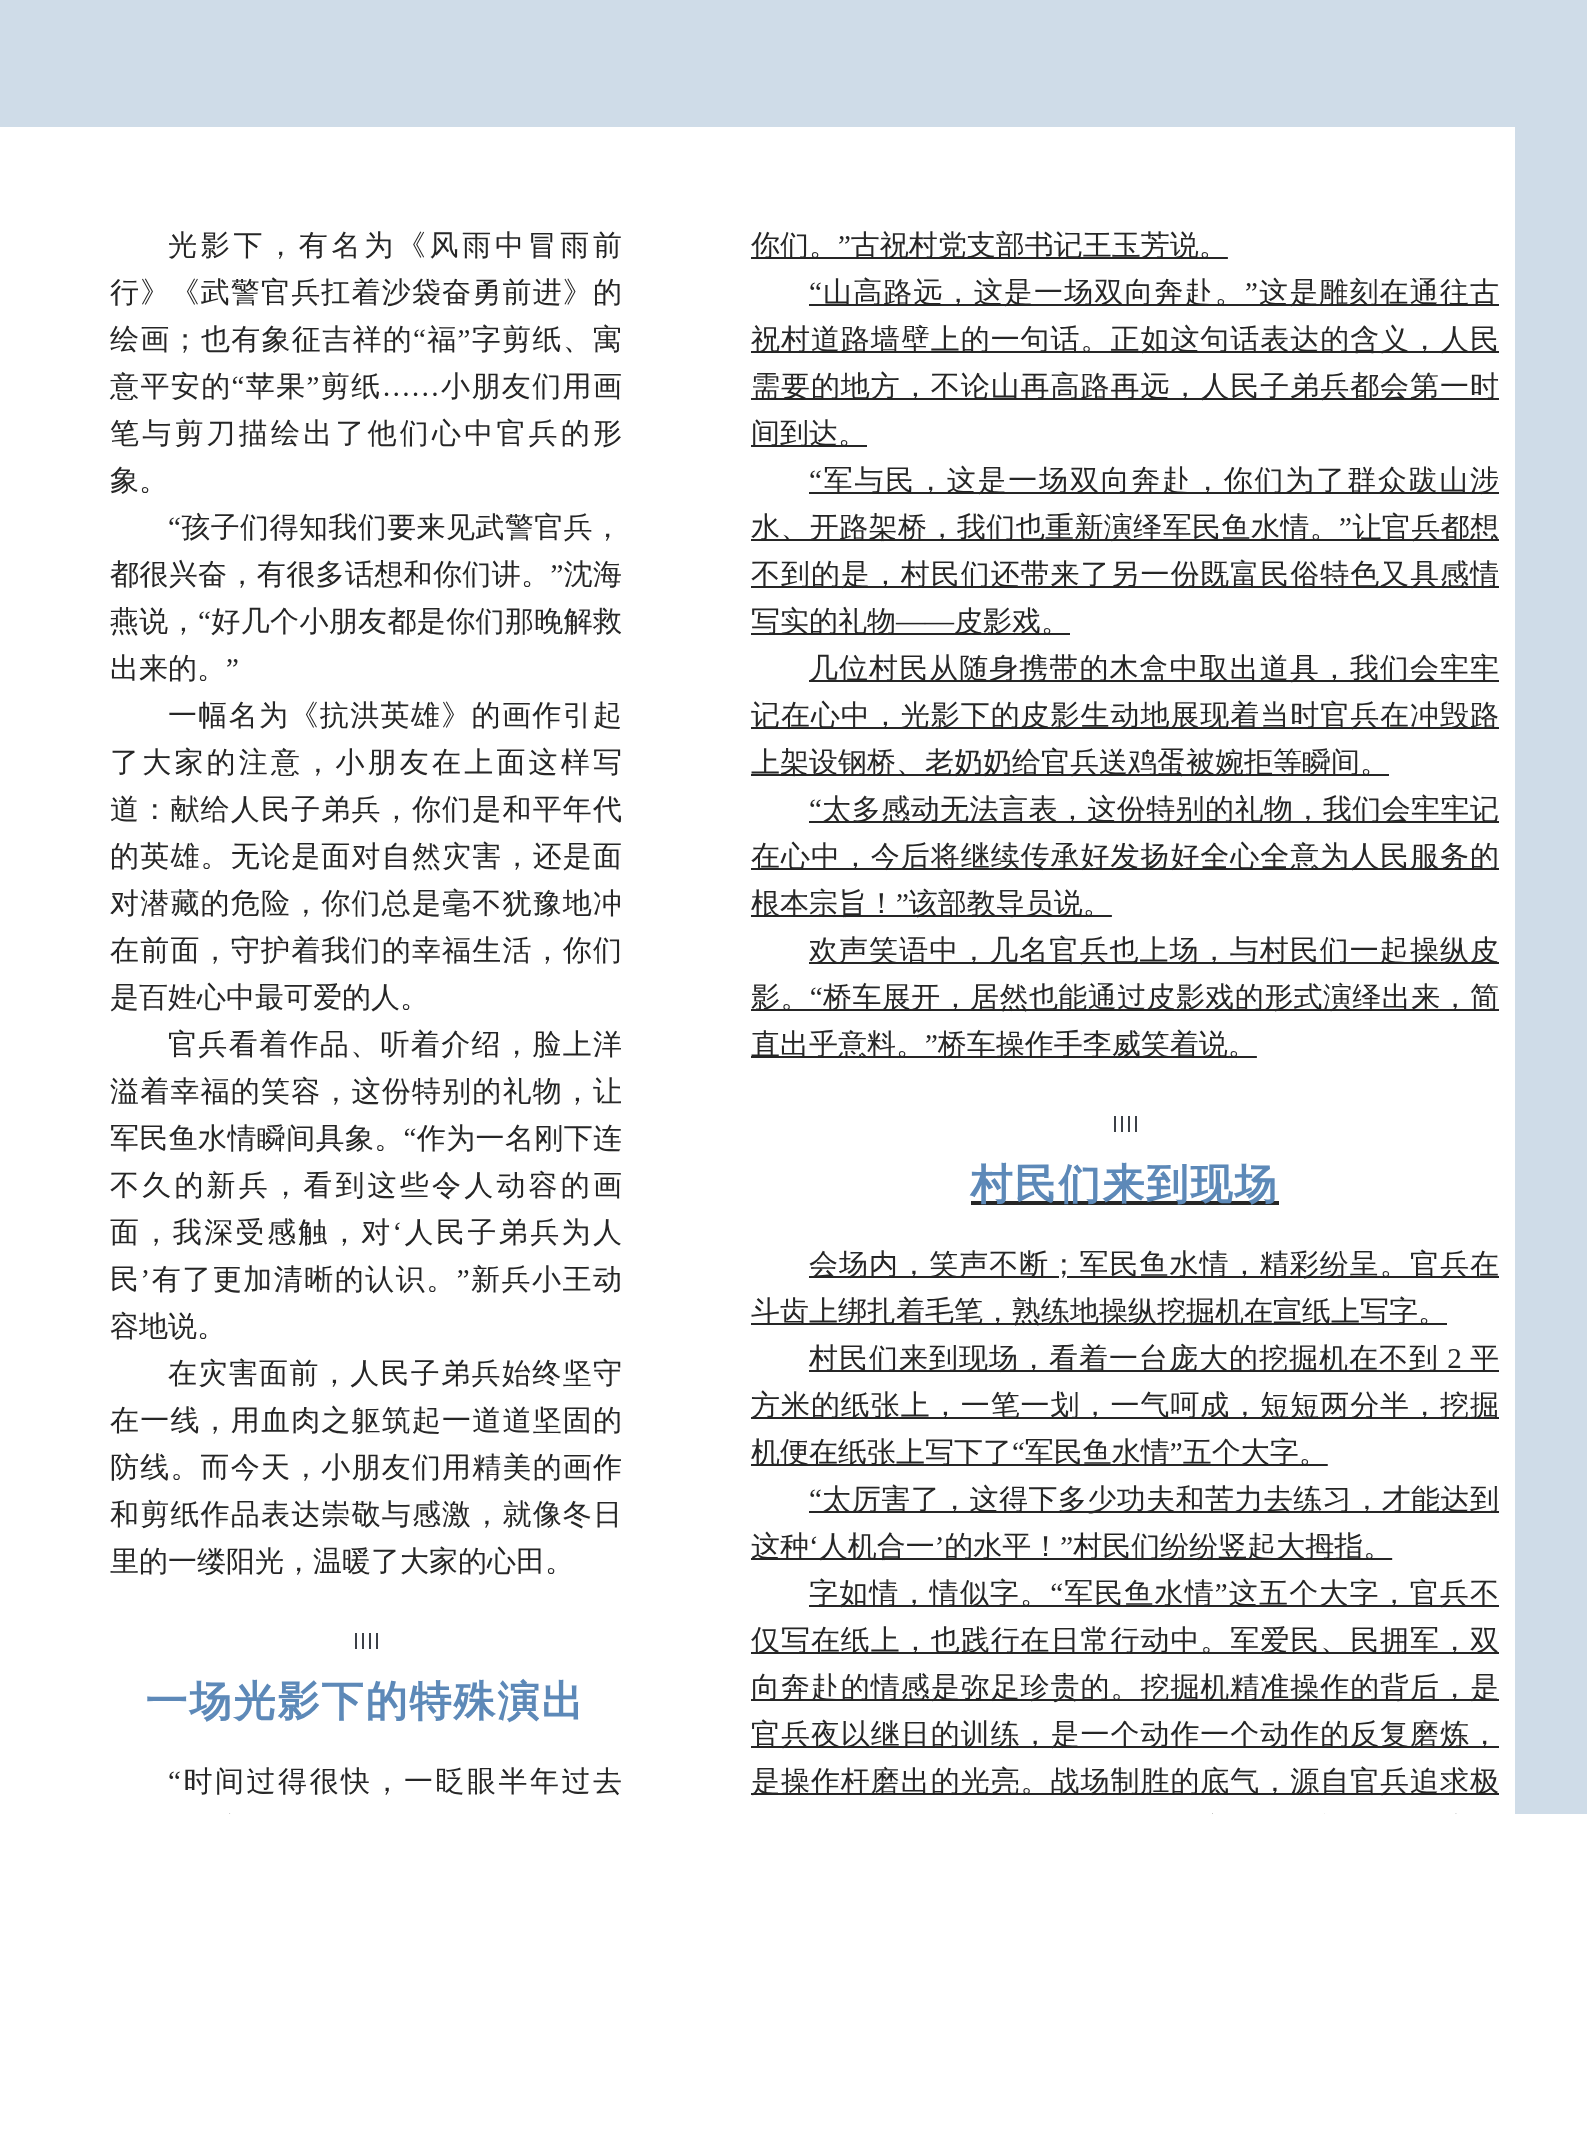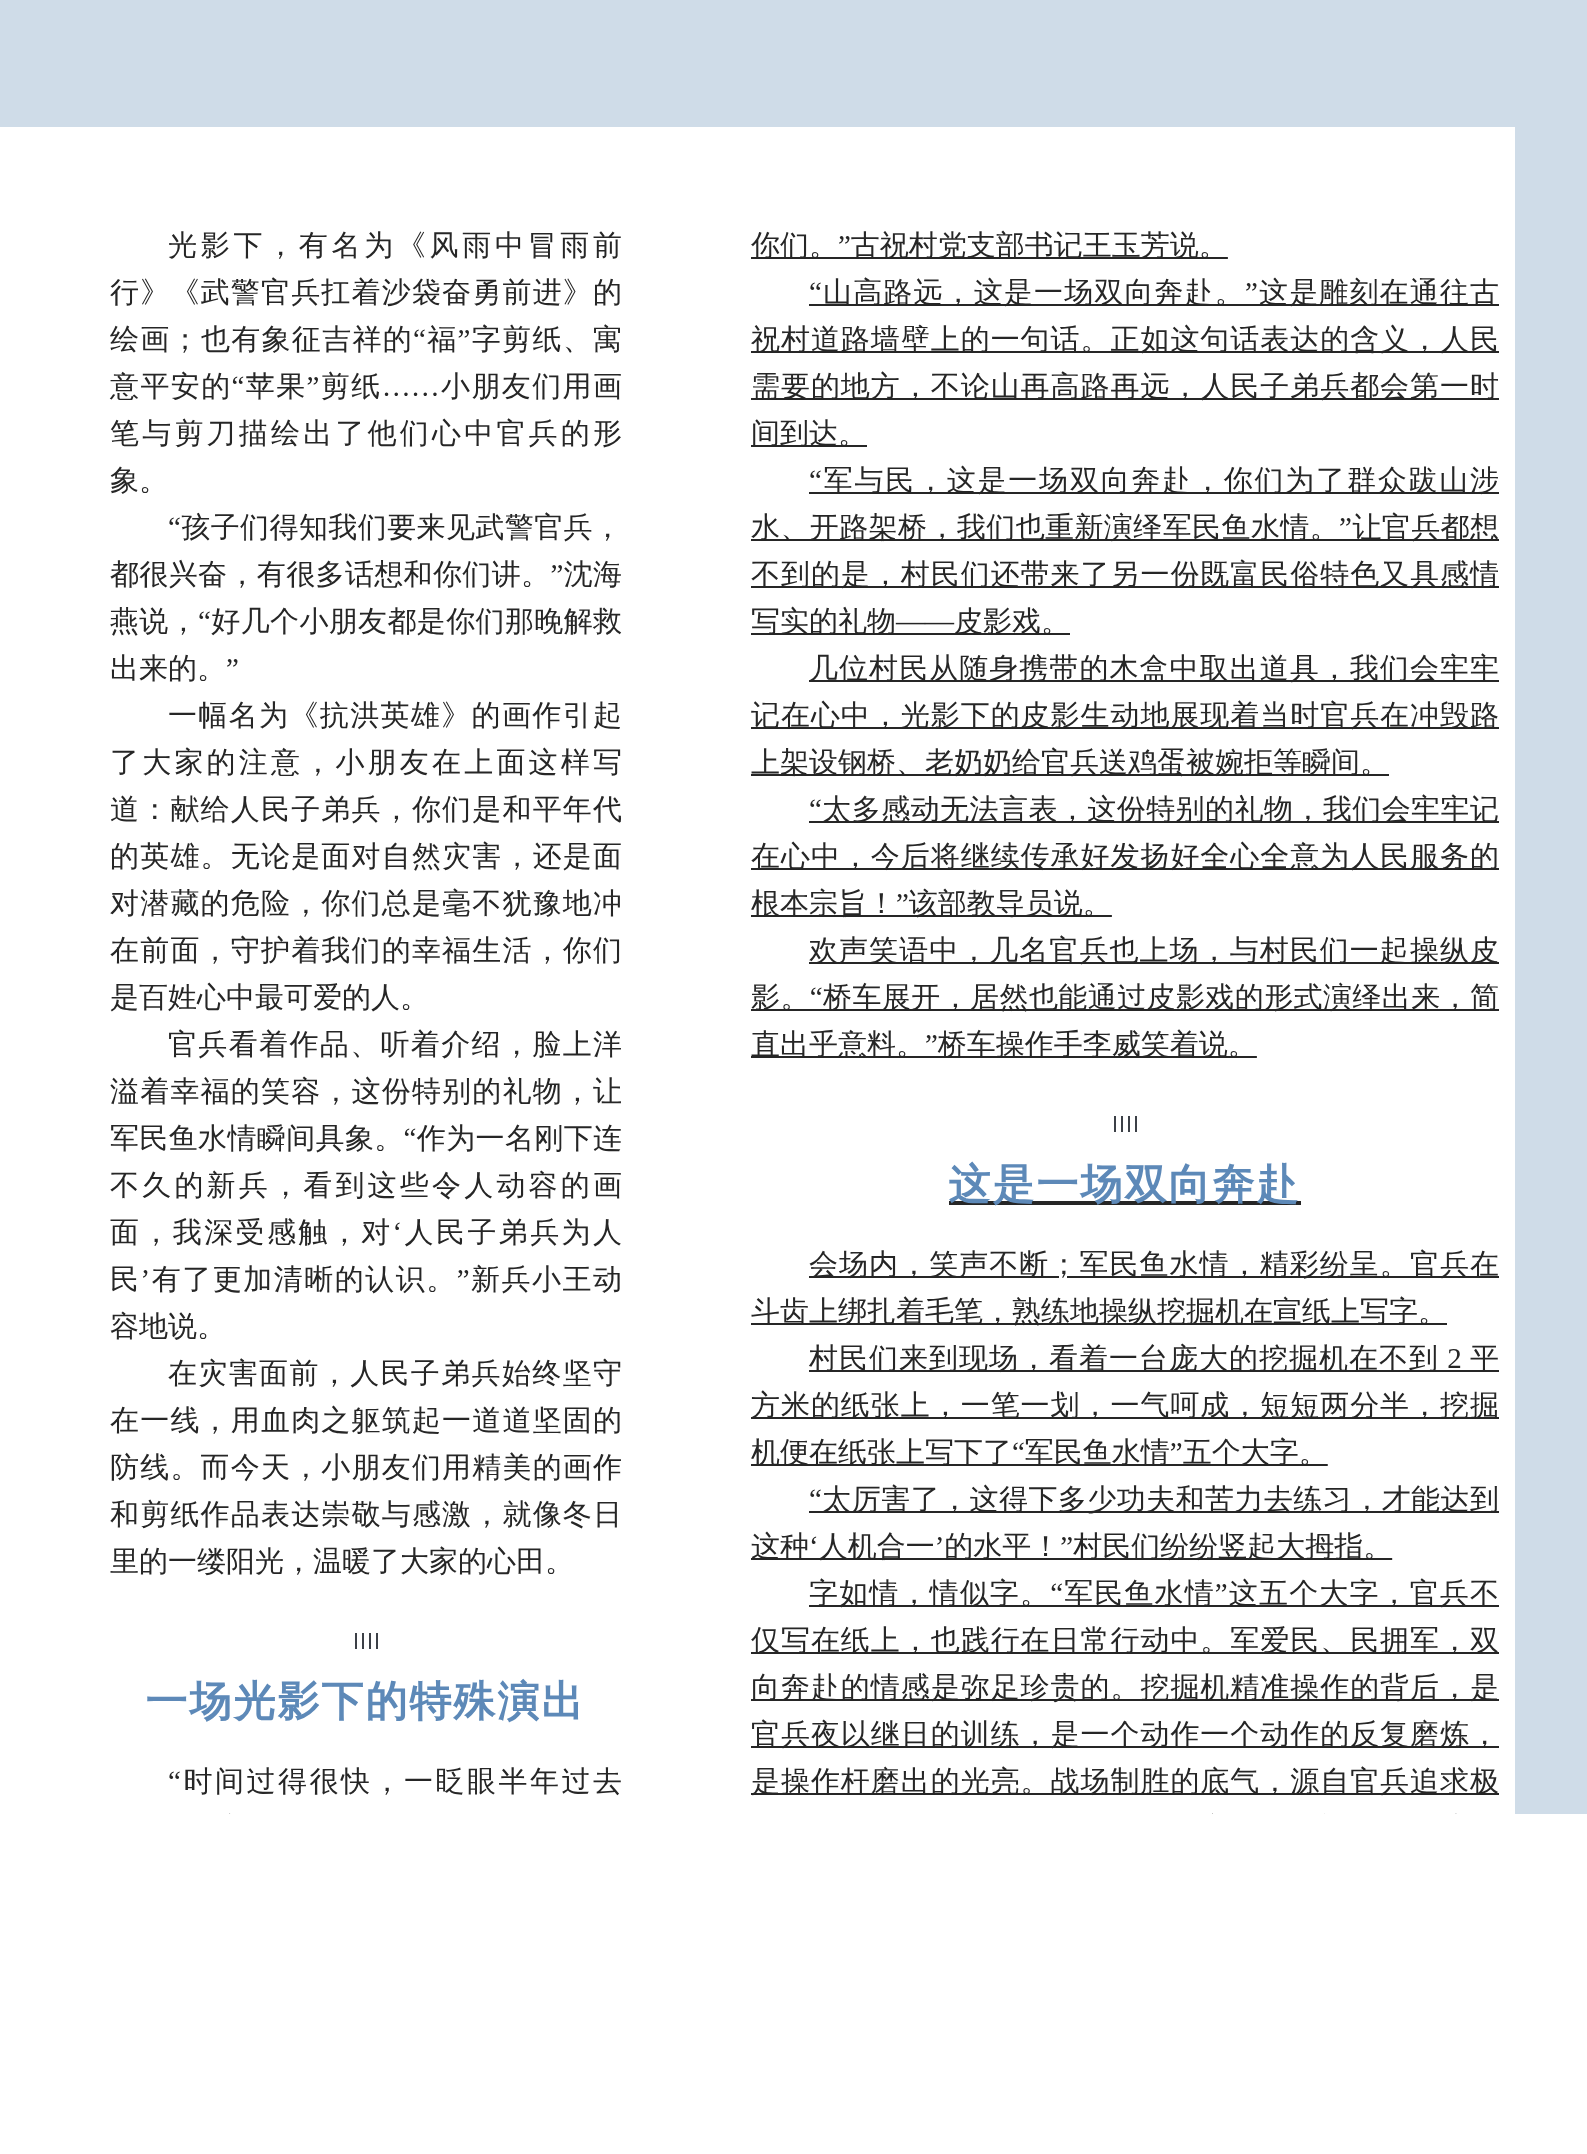"这是一场双向奔赴" h2.section-heading { text: 这是一场双向奔赴 -> 村民们来到现场 }
